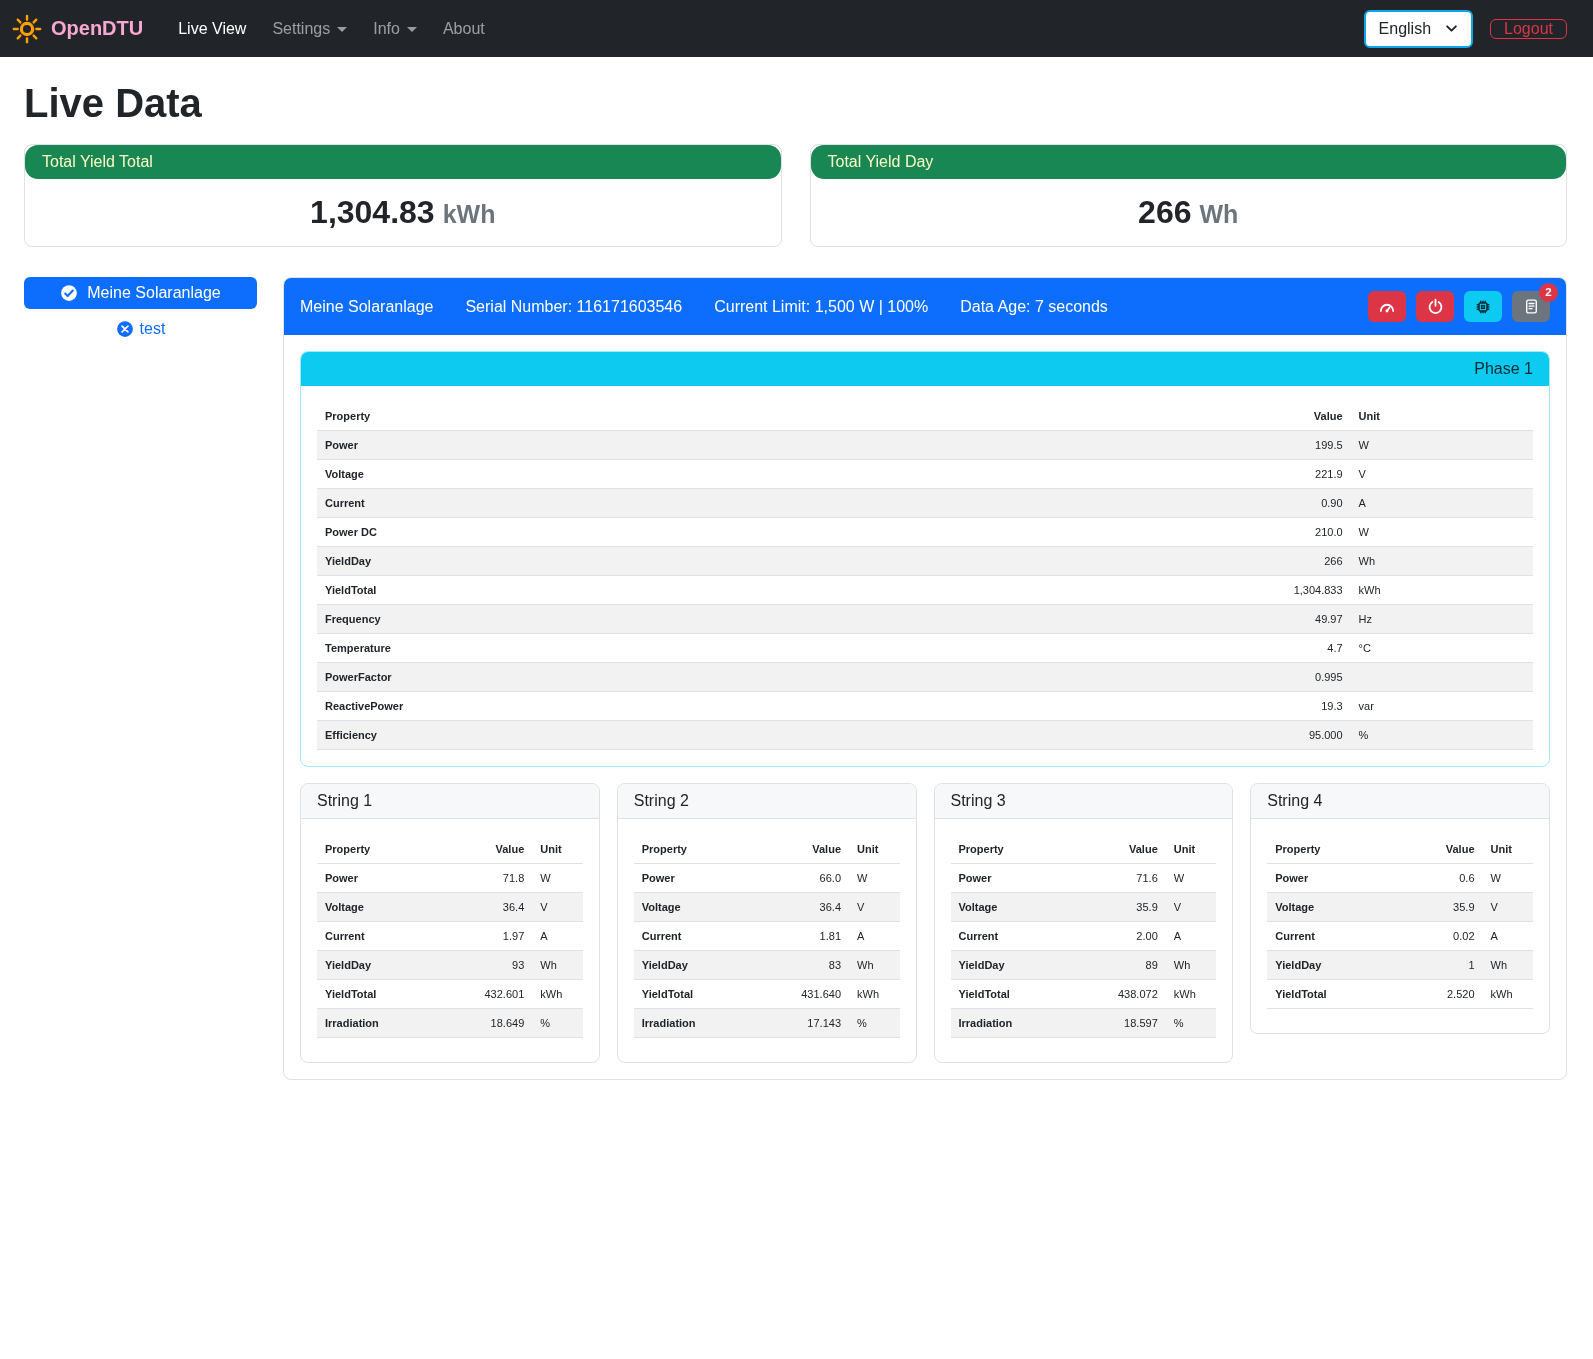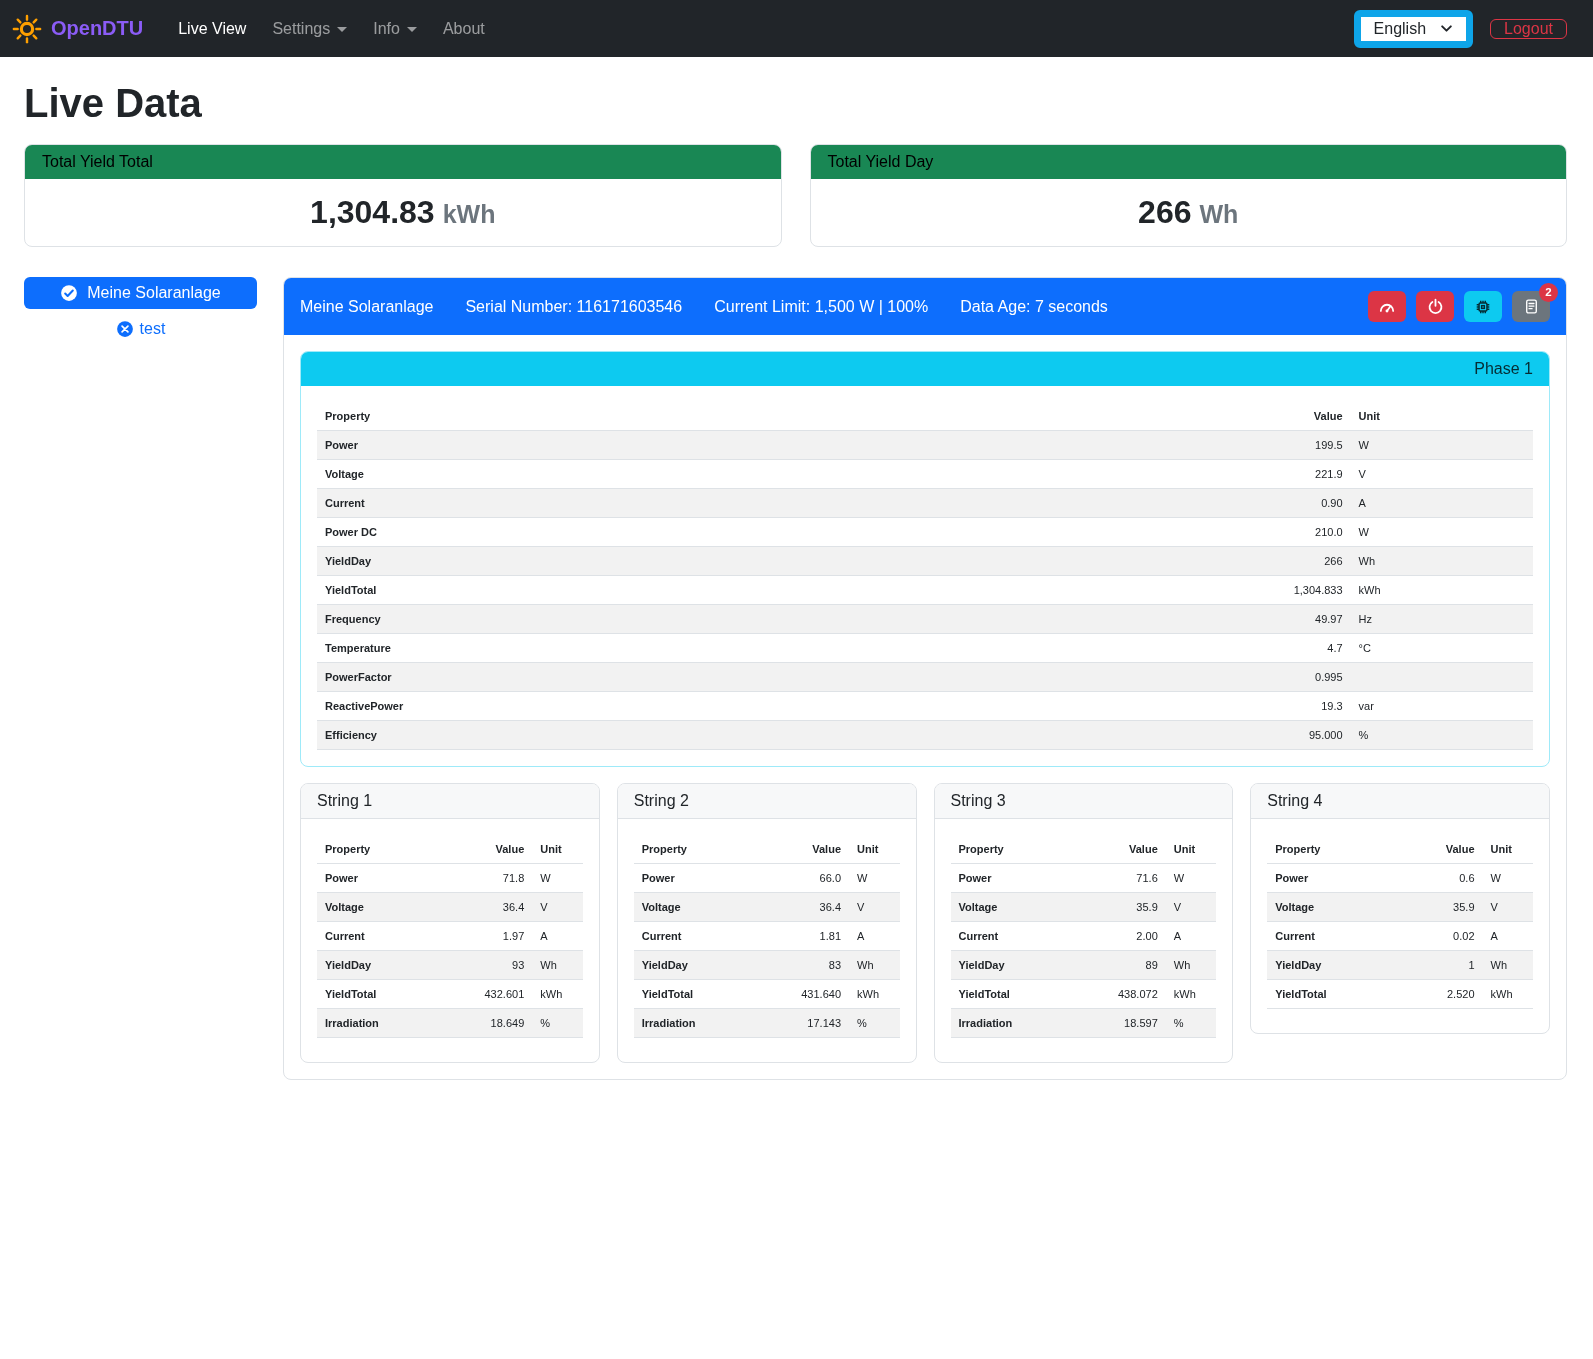"OpenDTU" .brand { color: #8b5cf6 -> #f9a8d4 }
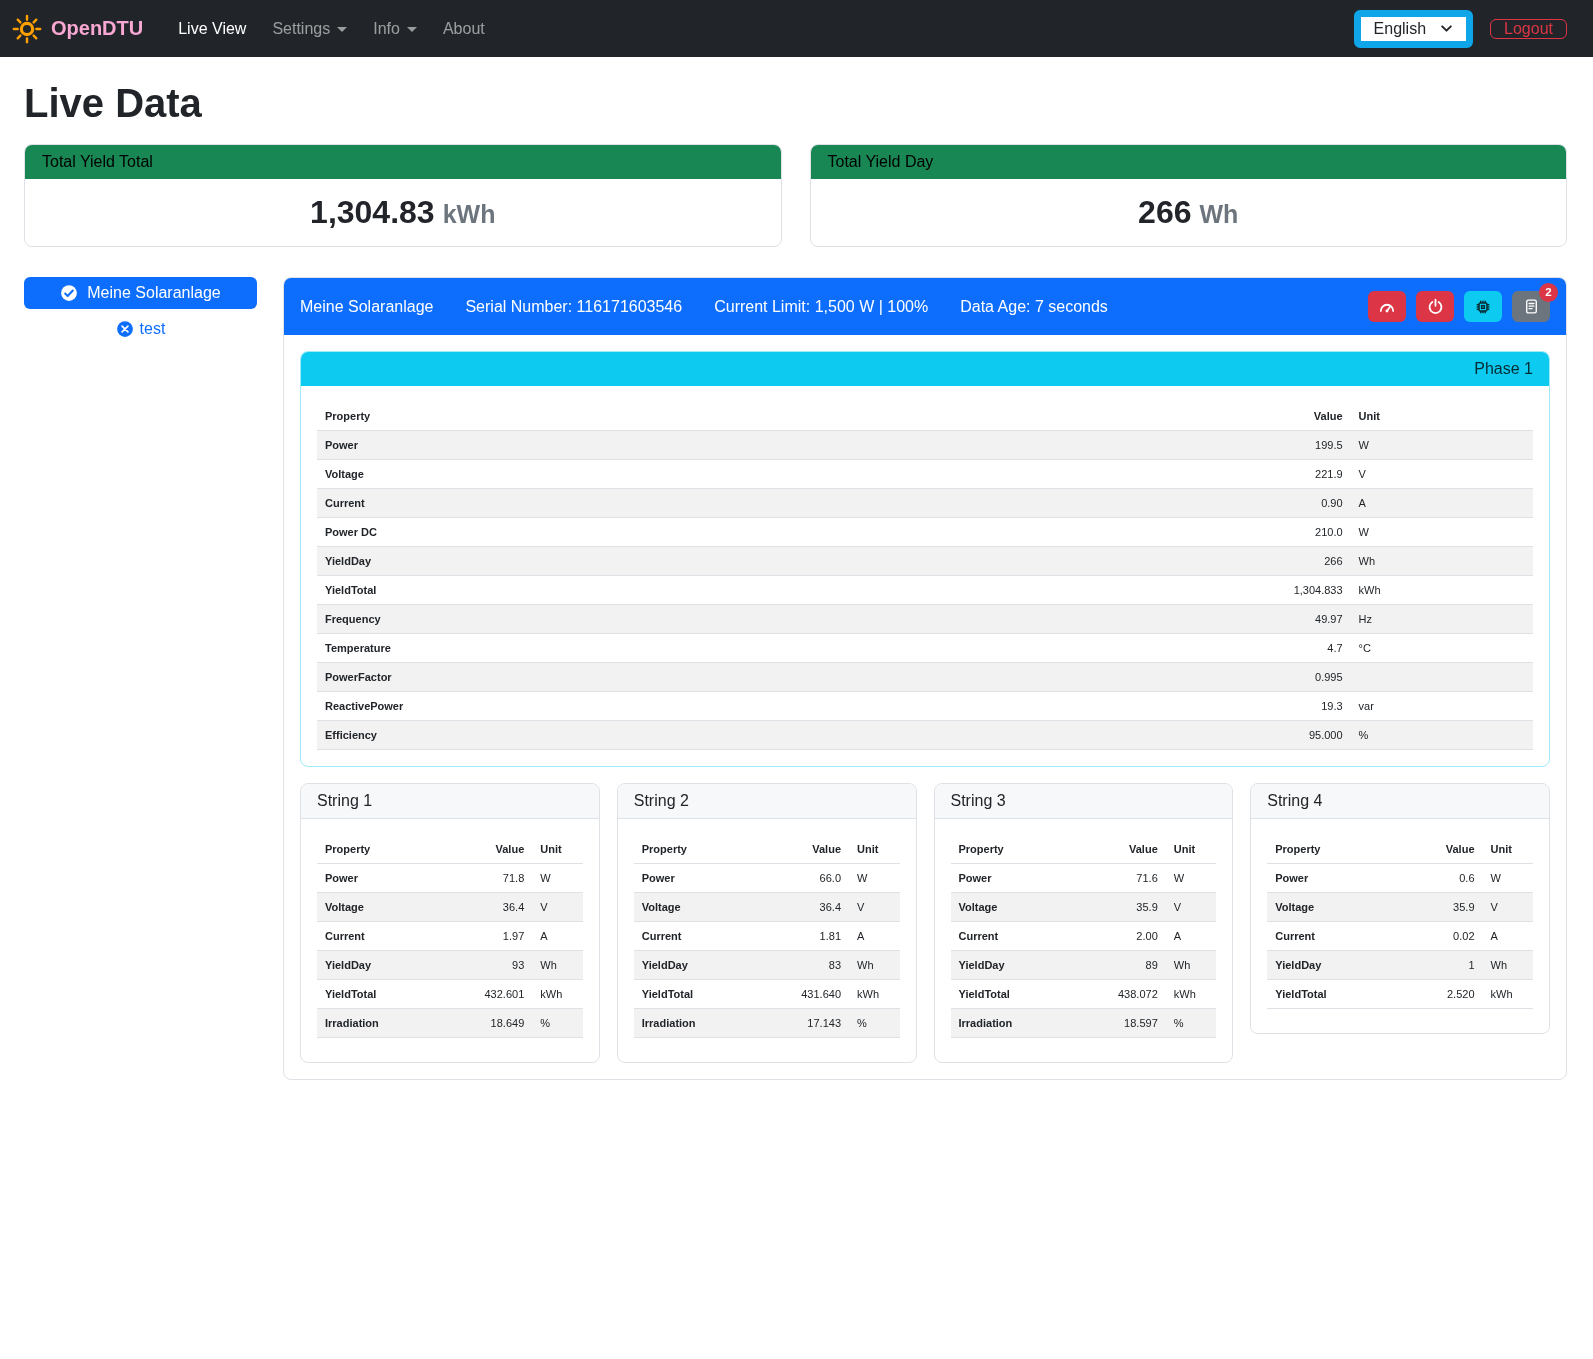"English" .lang-btn { border: 7px solid #0ea5e9 -> 2px solid #0ea5e9 }
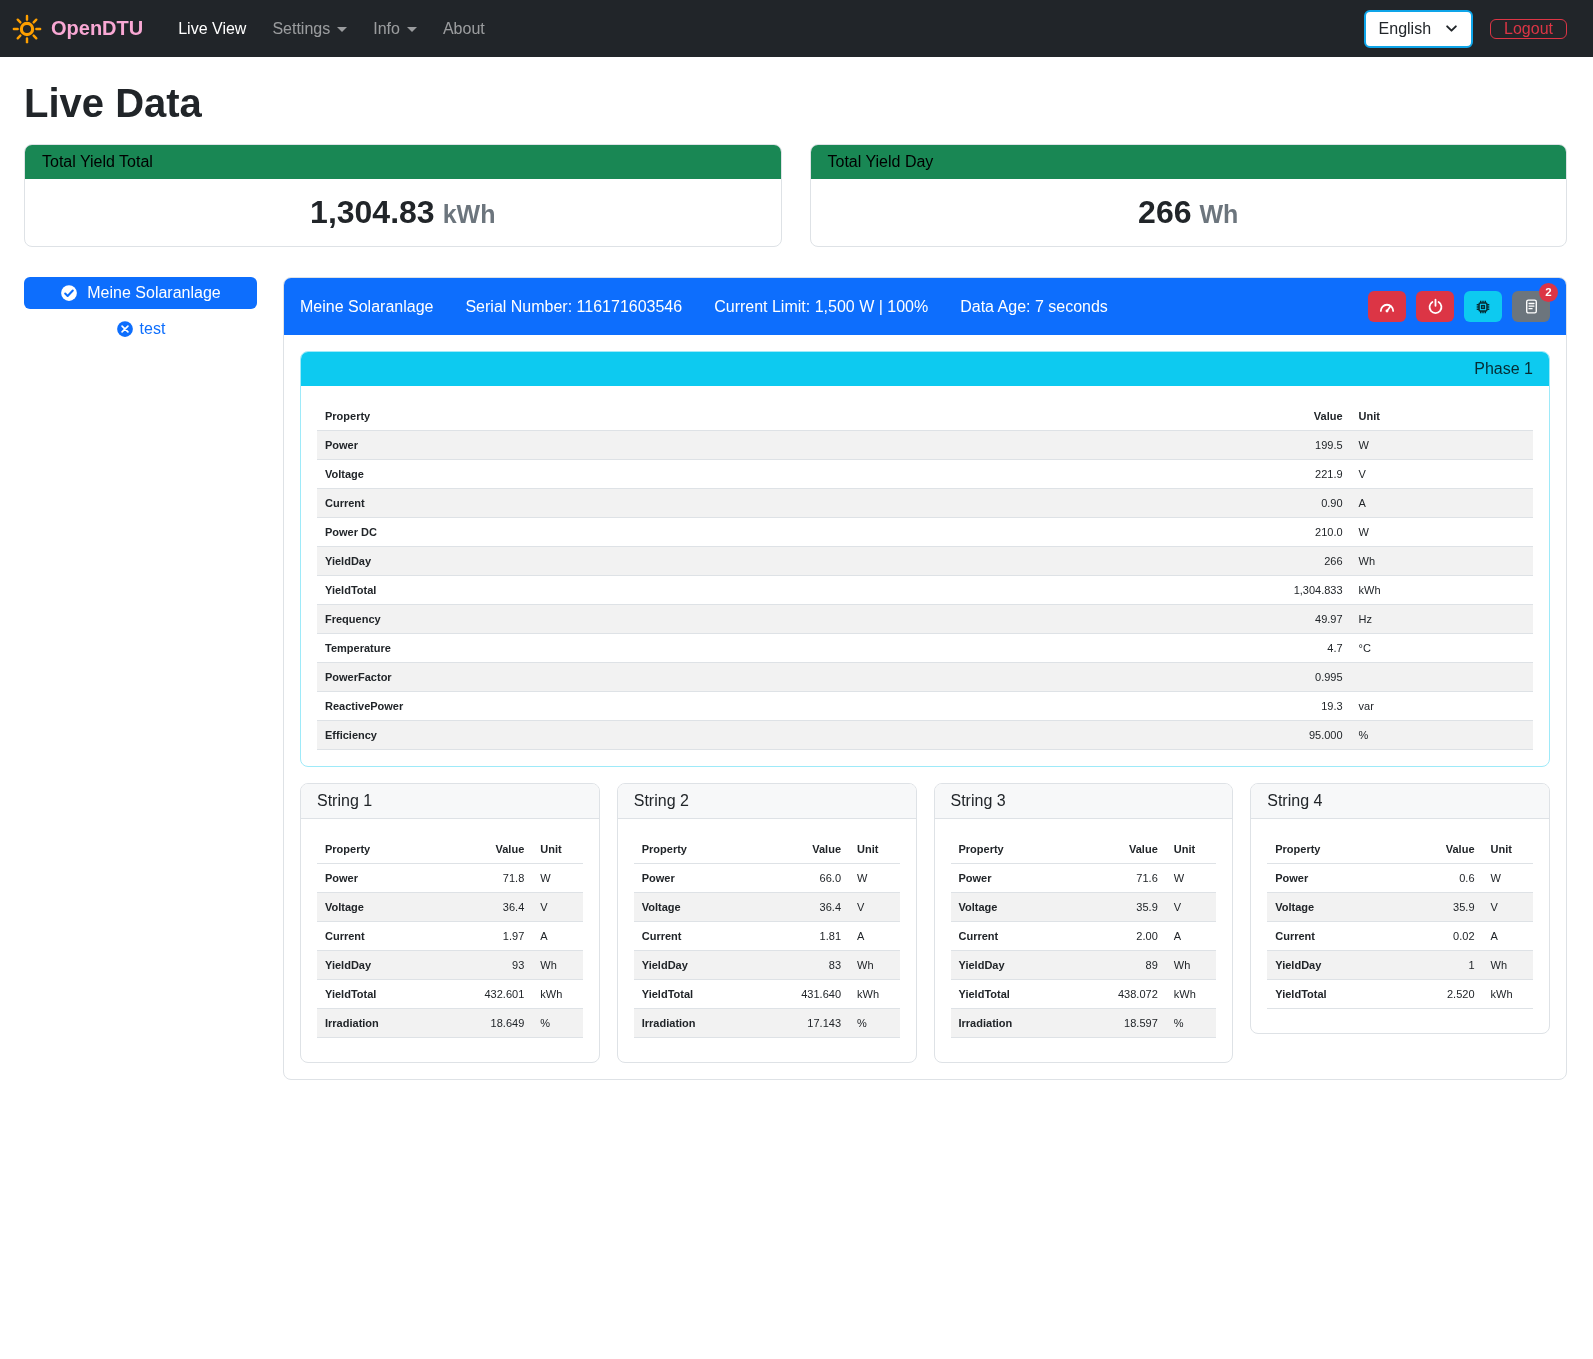"Total Yield Total" .s-card-header { border-radius: none -> 13px; color: #000000 -> #fef9c3 }
